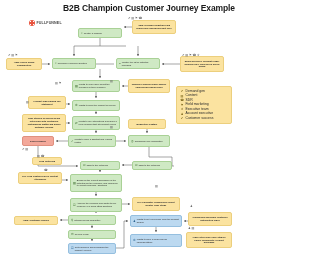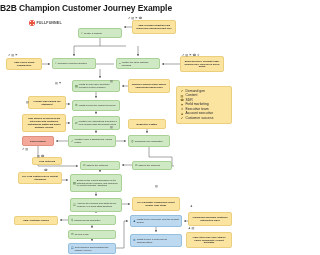"B2B Champion Customer Journey Example" .title { text-align: left -> right }
